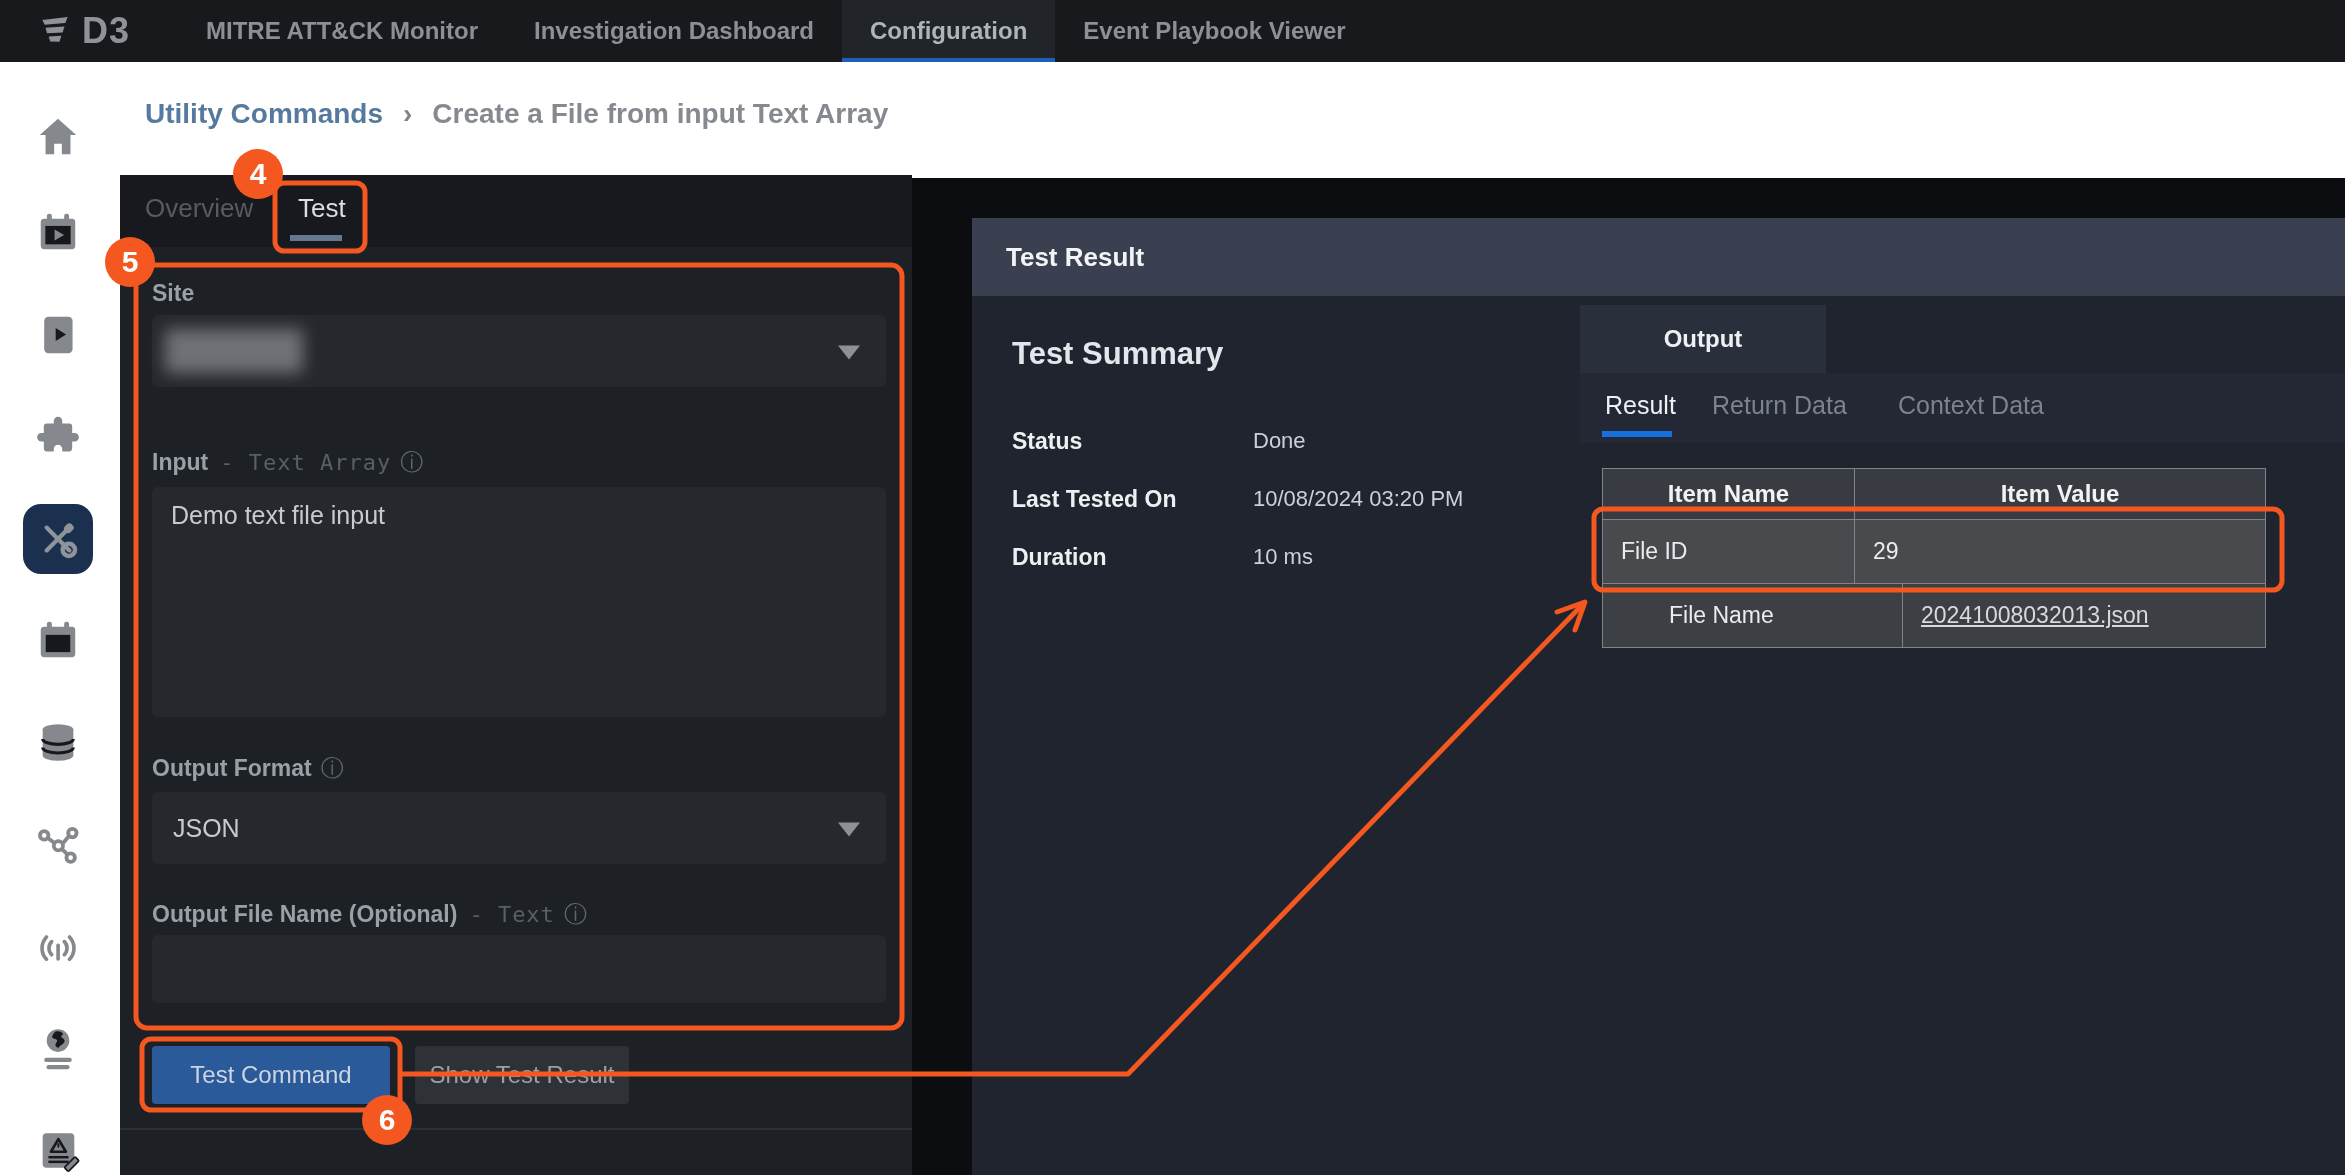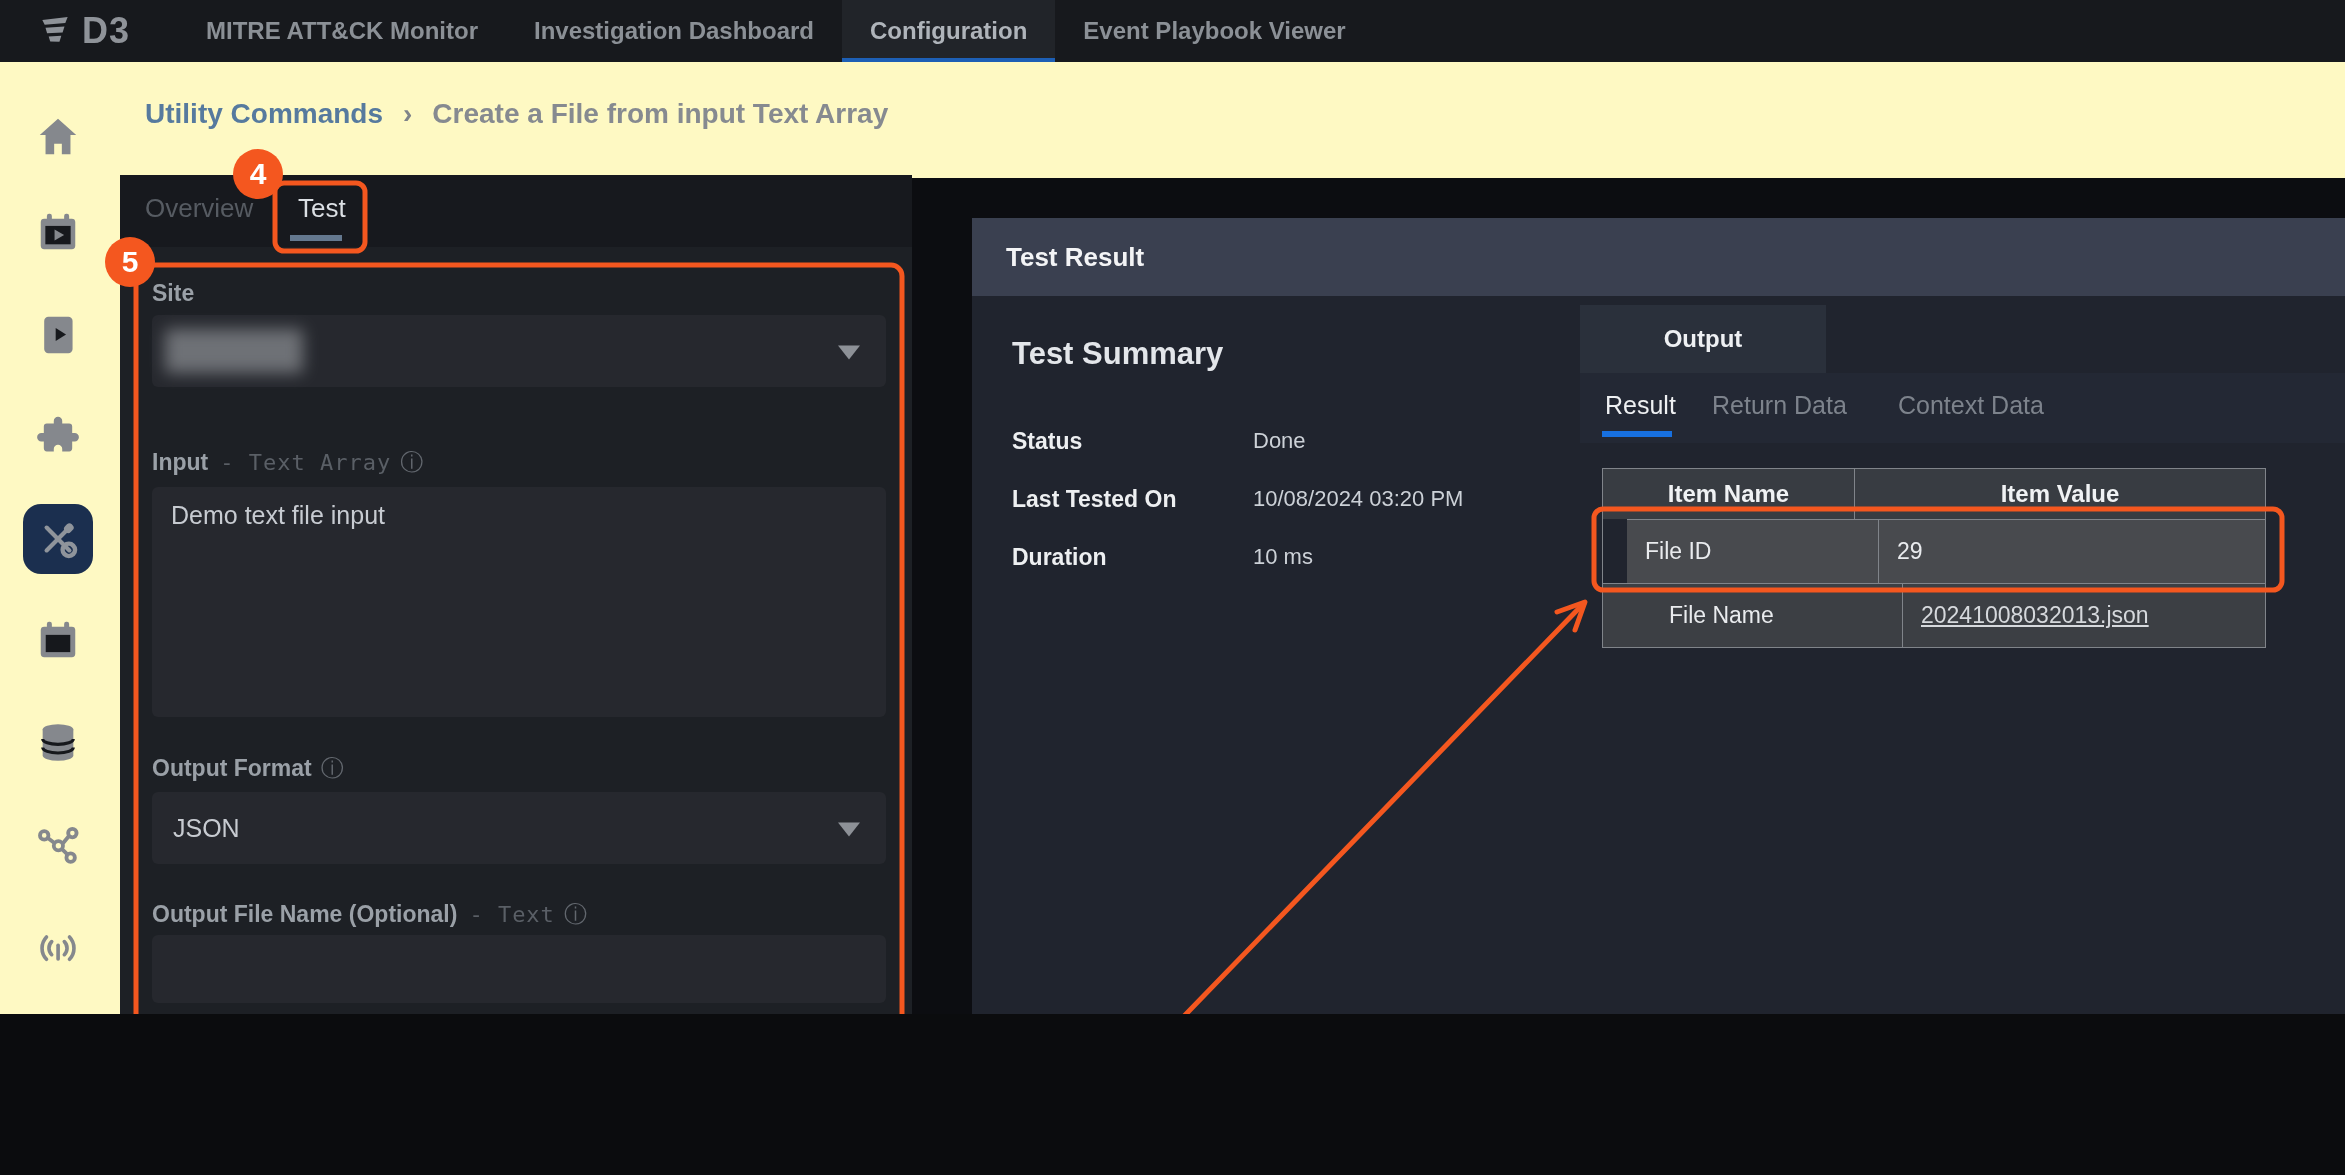"D3" .page { background: #fef9c3 -> #ffffff; height: 1014px -> 1175px }
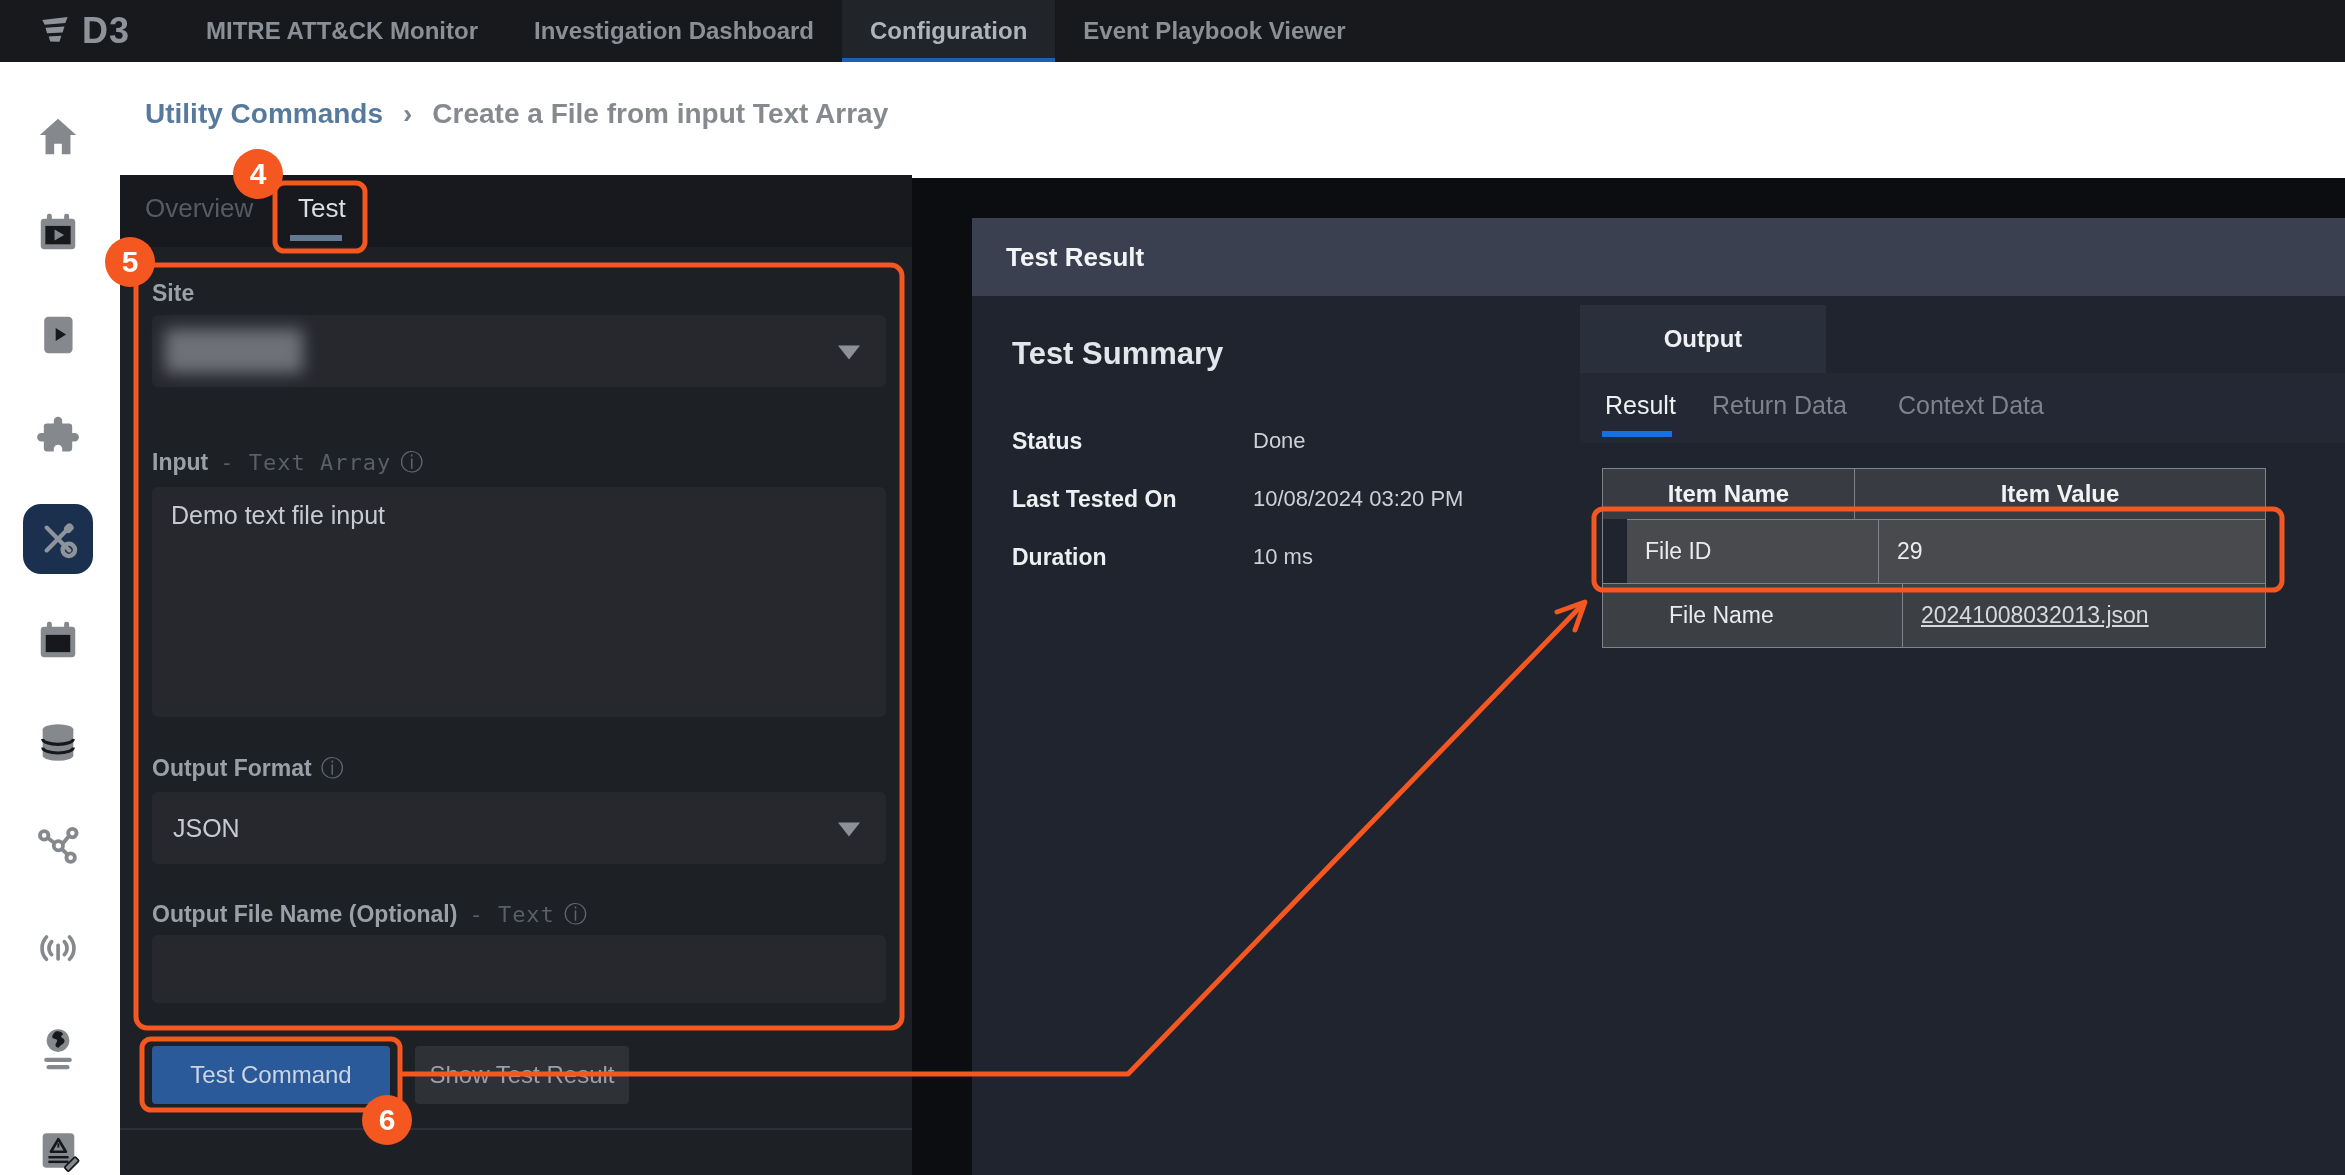"File ID" .trow1 { margin-left: 24px -> none }
